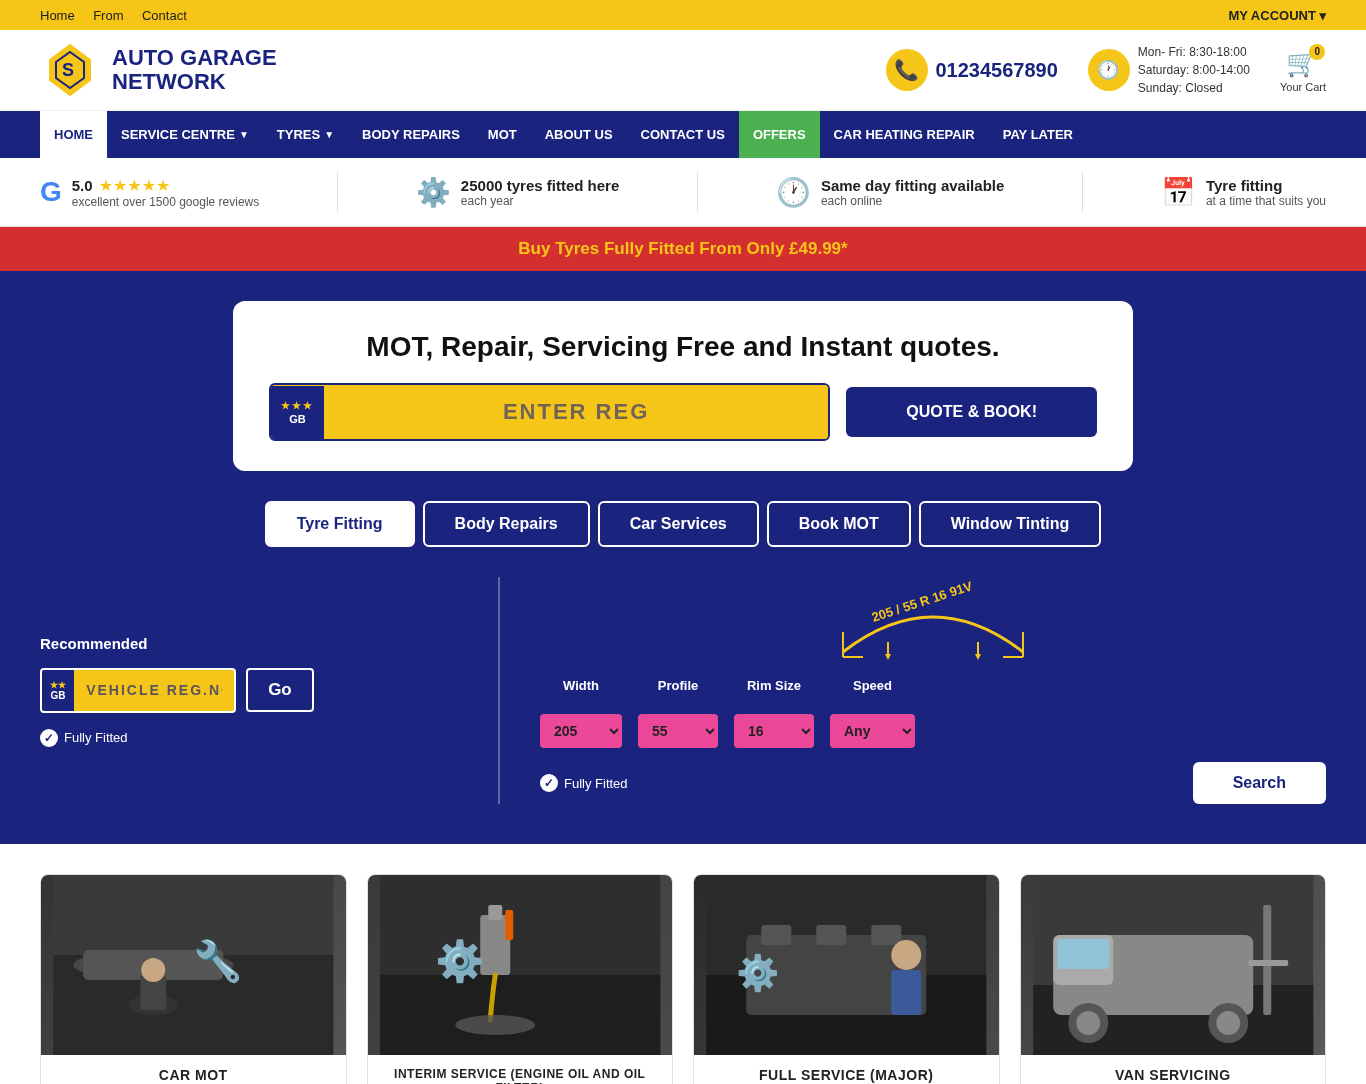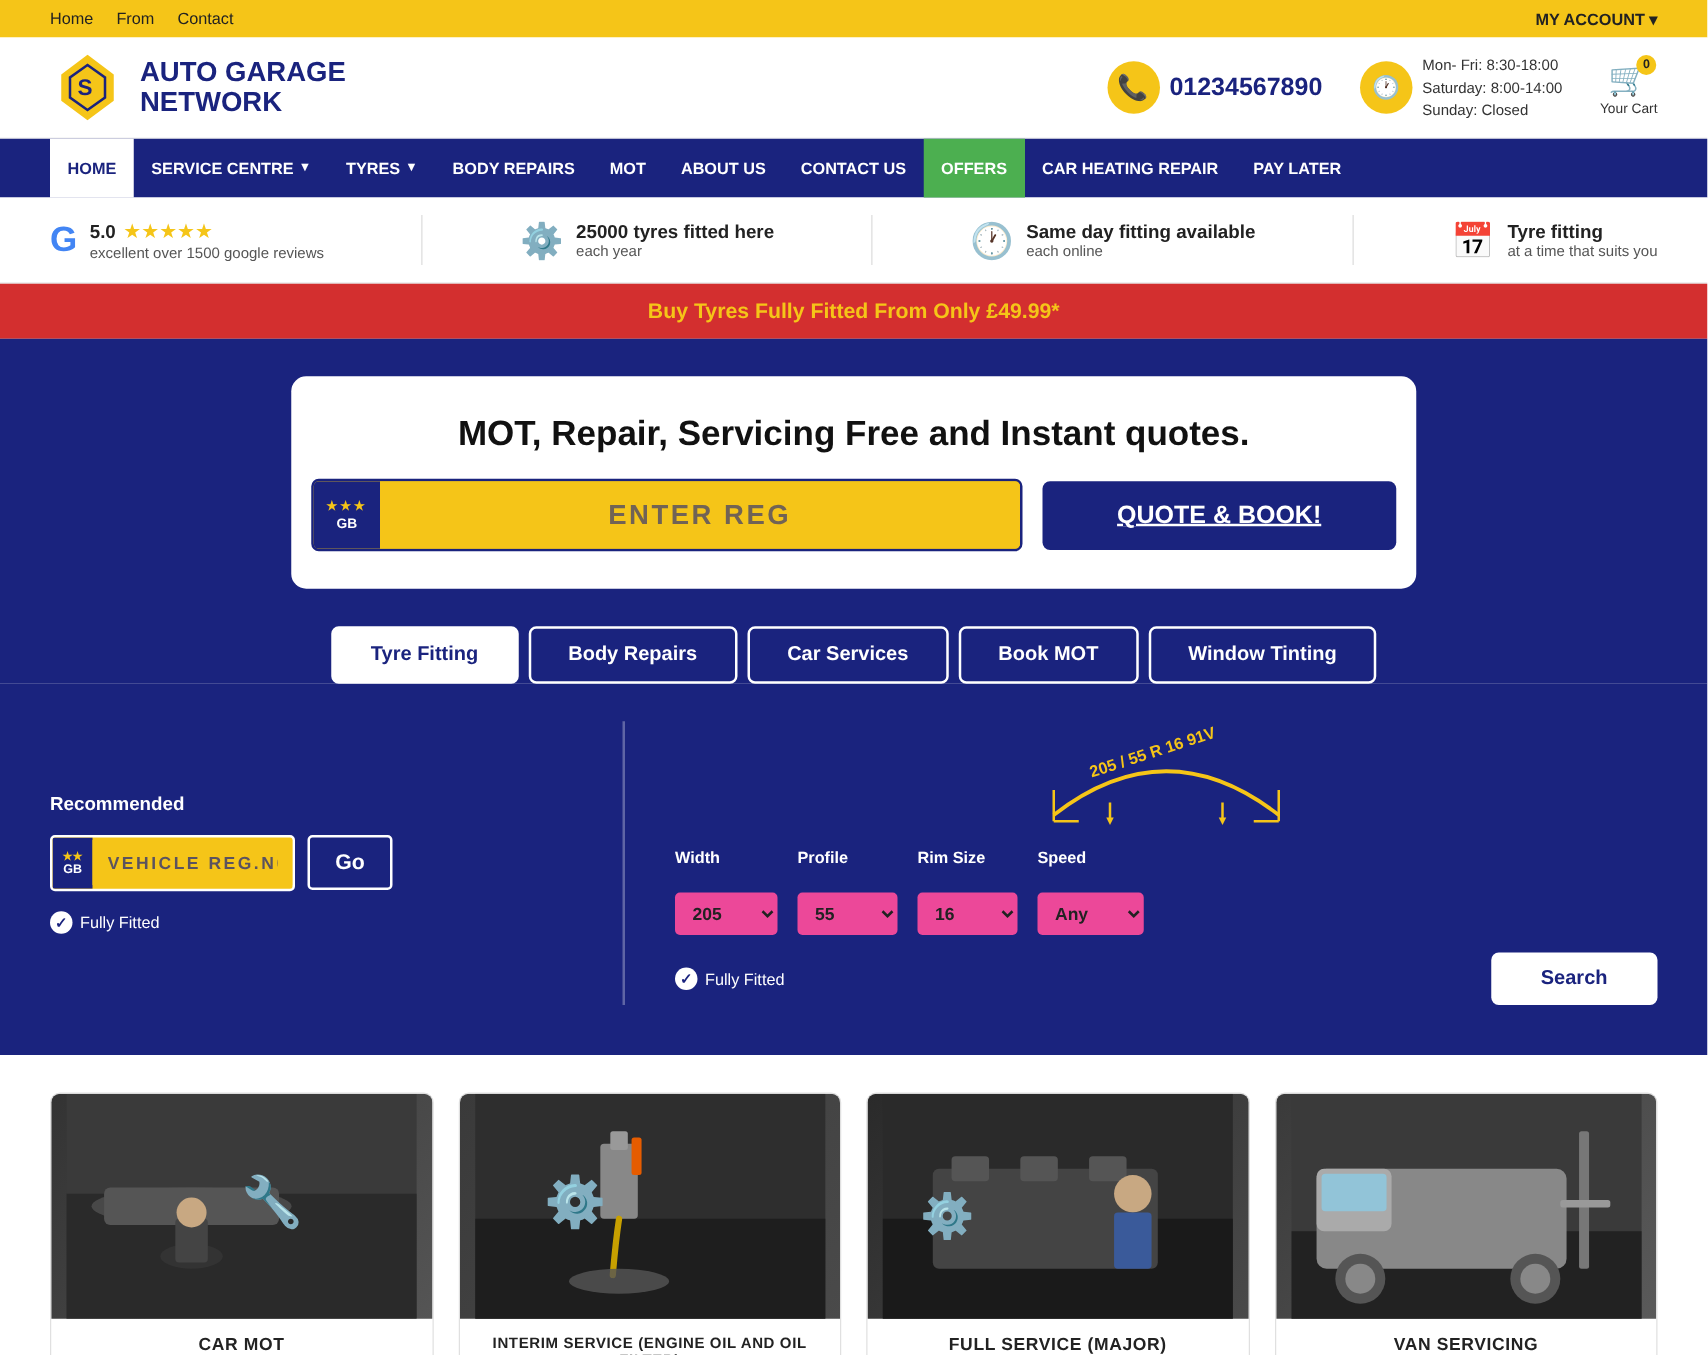"MOT, Repair, Servicing Free and" .quote-box { padding: 30px 16px -> 30px 36px }
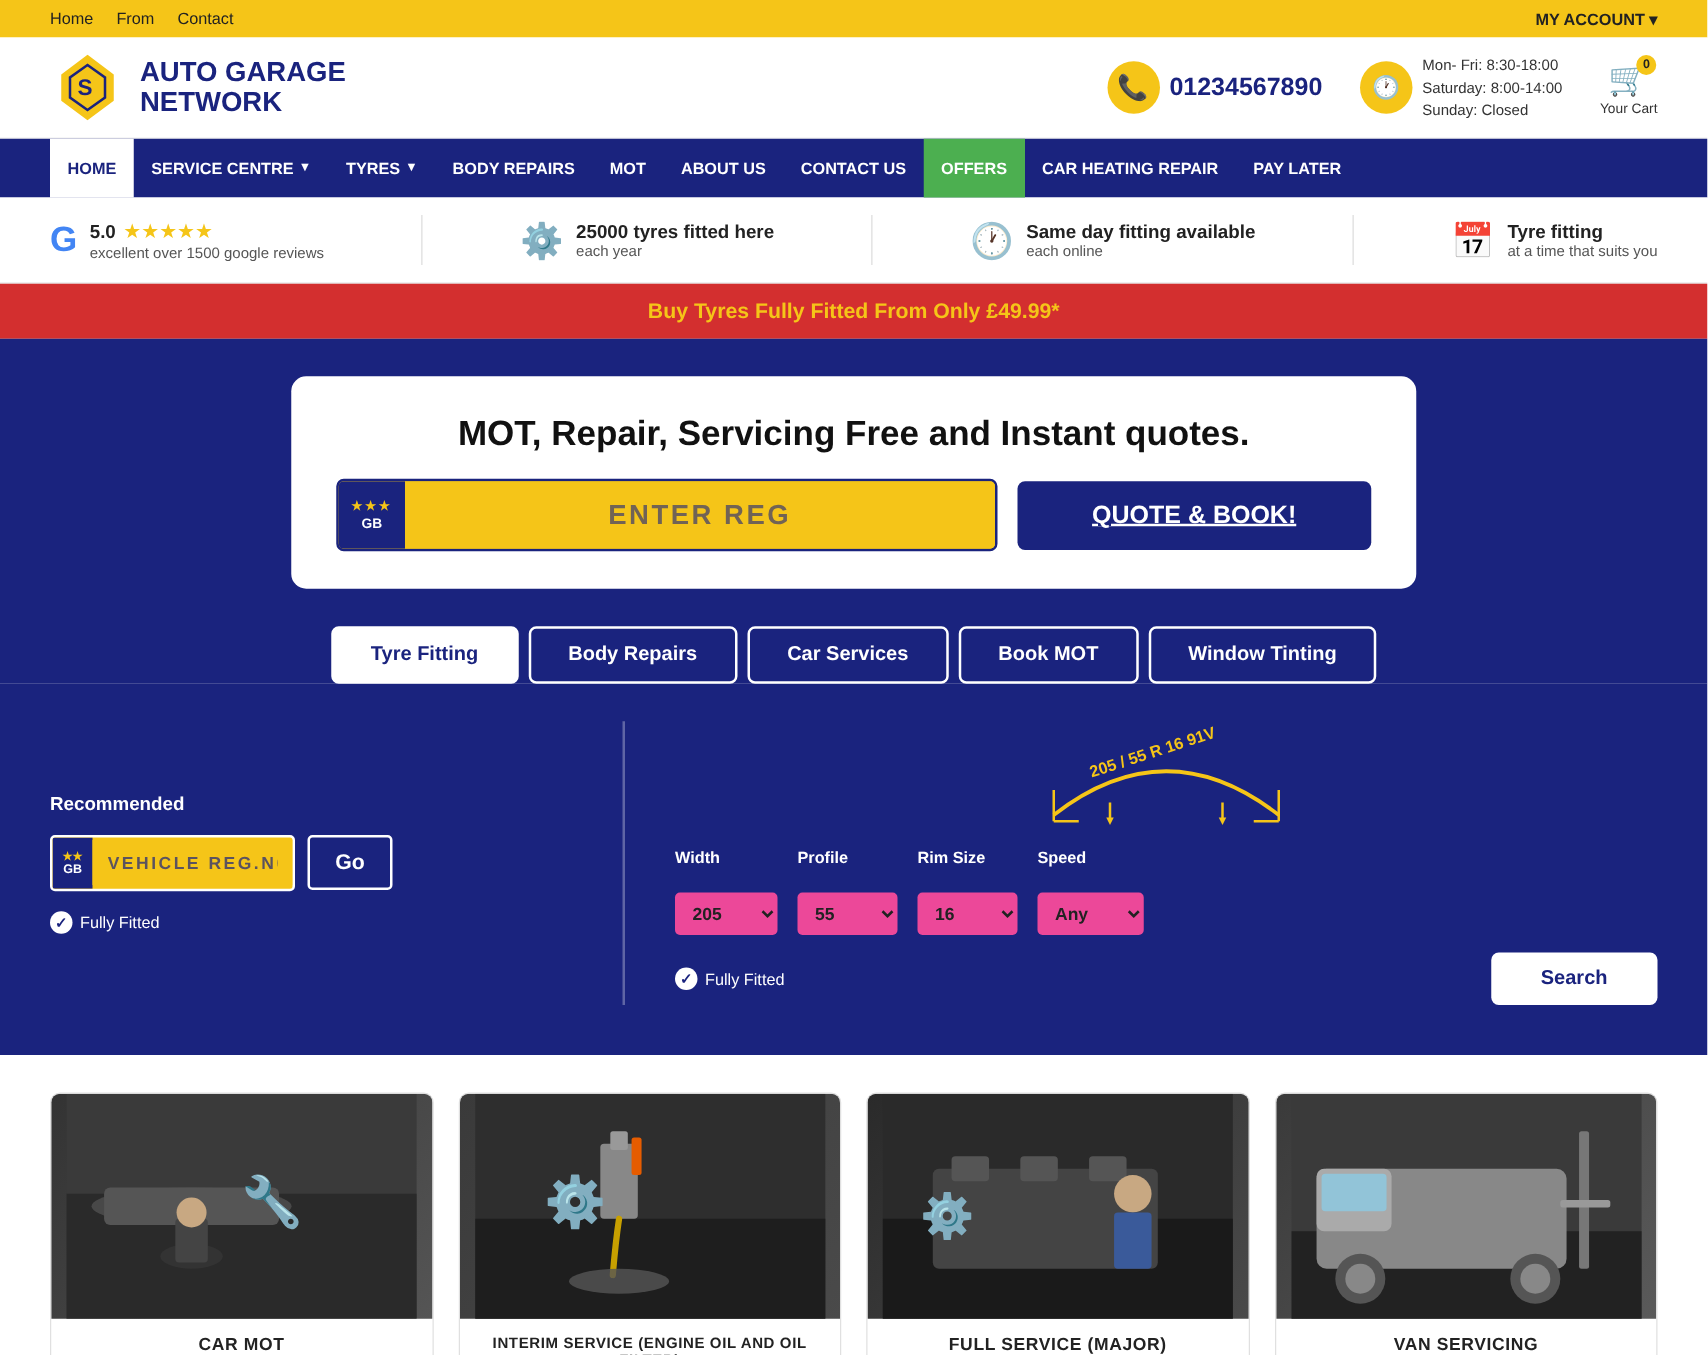"QUOTE & BOOK!" .quote-btn { font-size: 20px -> 16px; text-decoration: underline -> none }
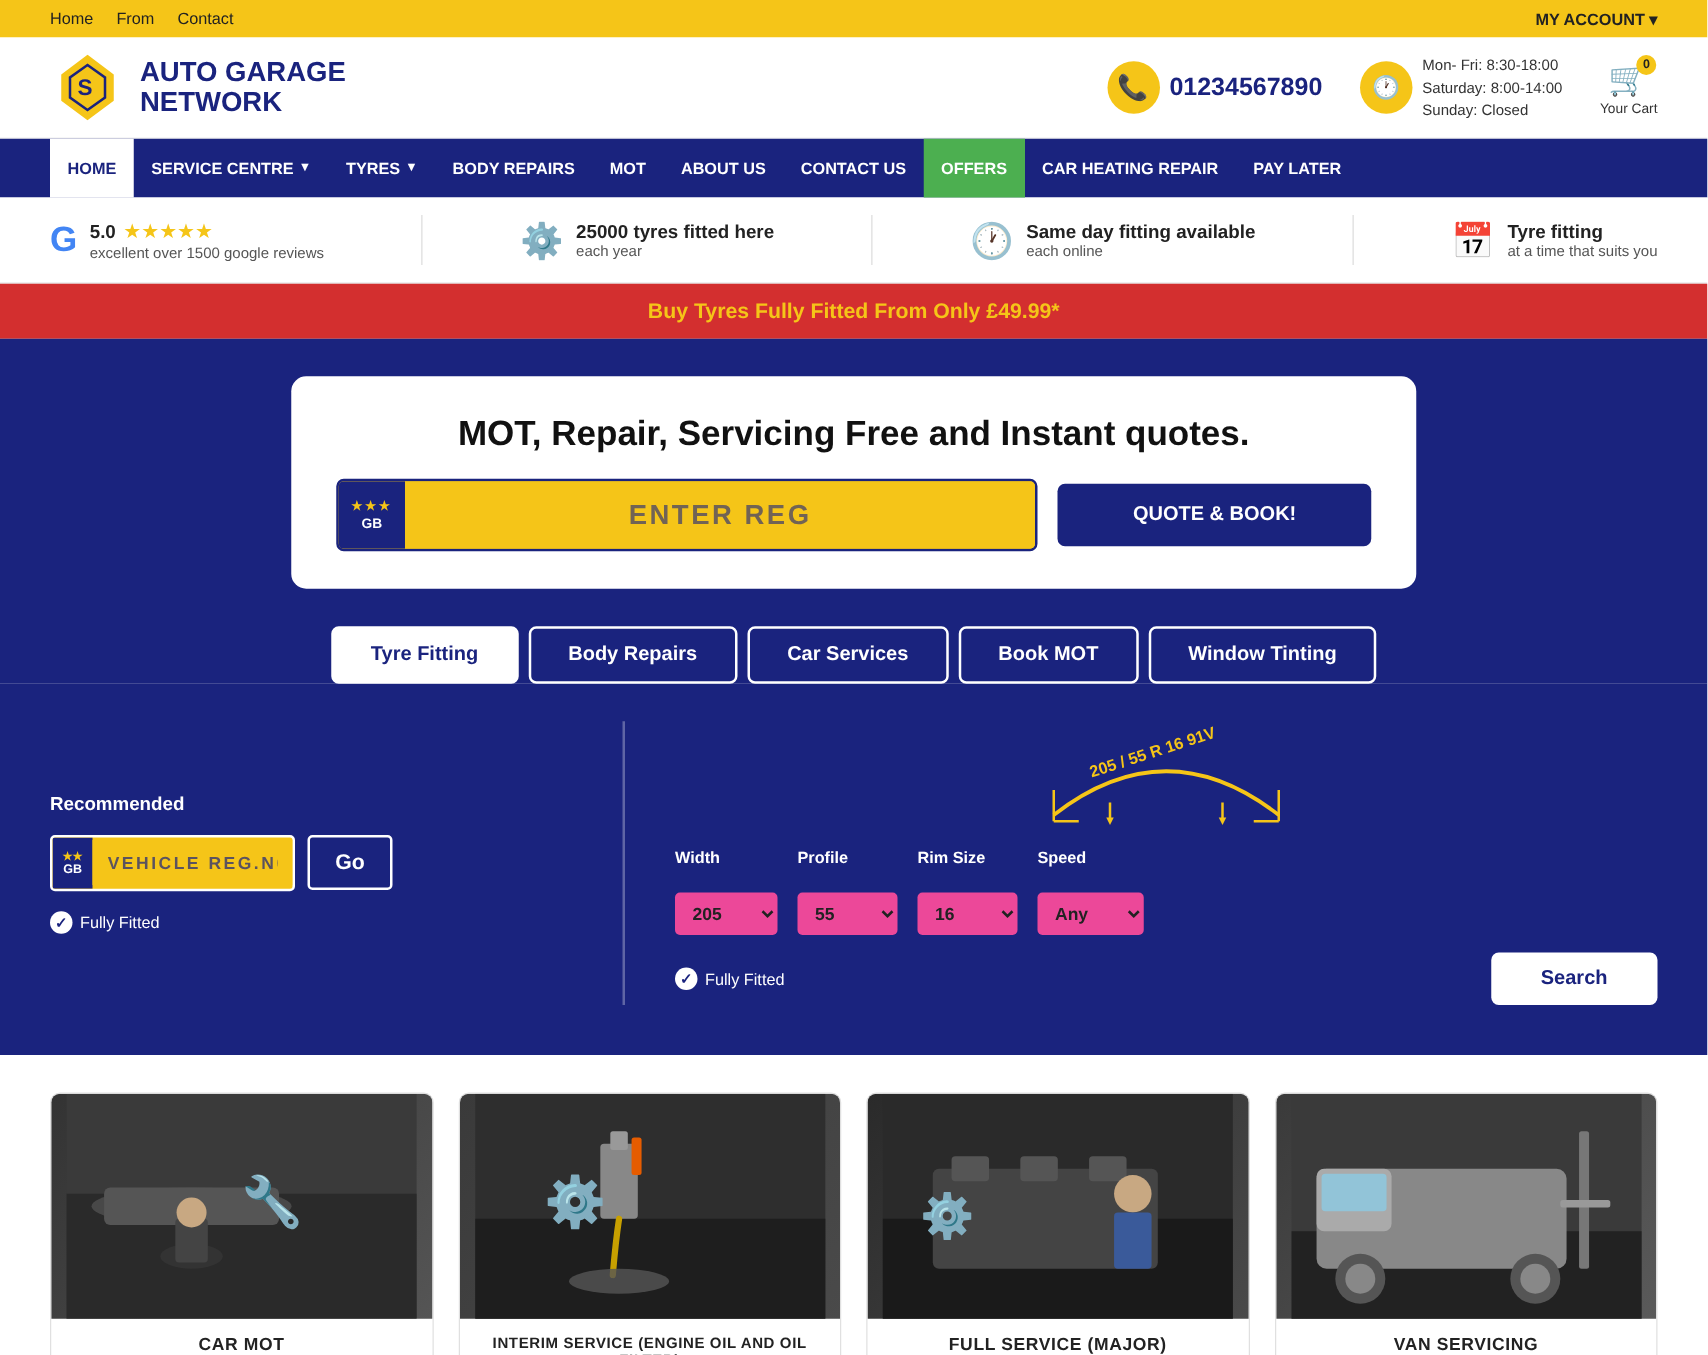"Width" .selector-group { align-items: none -> center }
